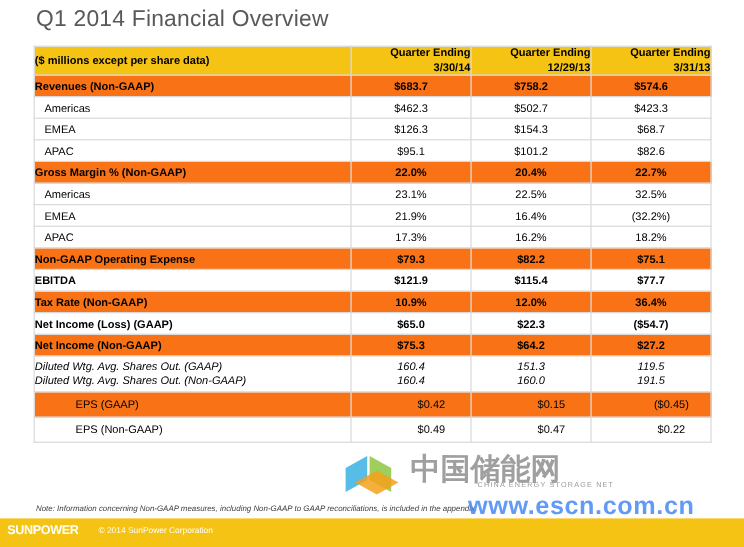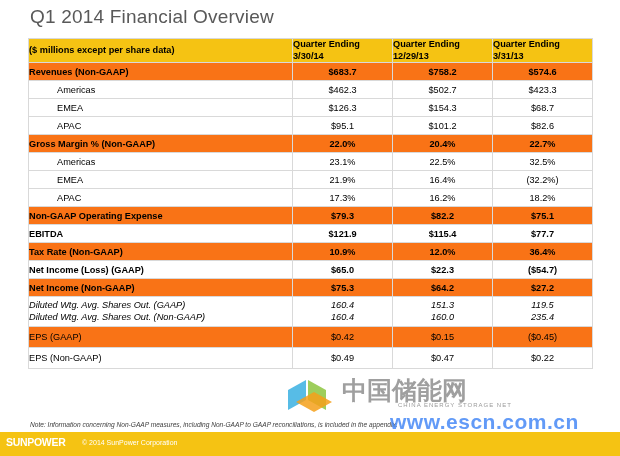"Quarter Ending" thead th { text-align: left -> right }
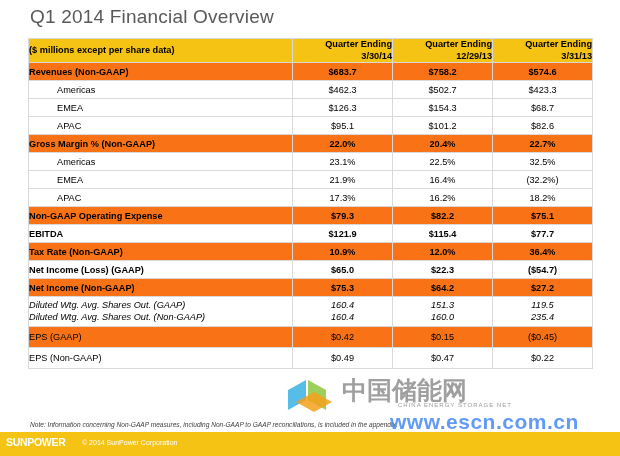"Americas" td.lbl.ind { padding-left: 28px -> 8px }
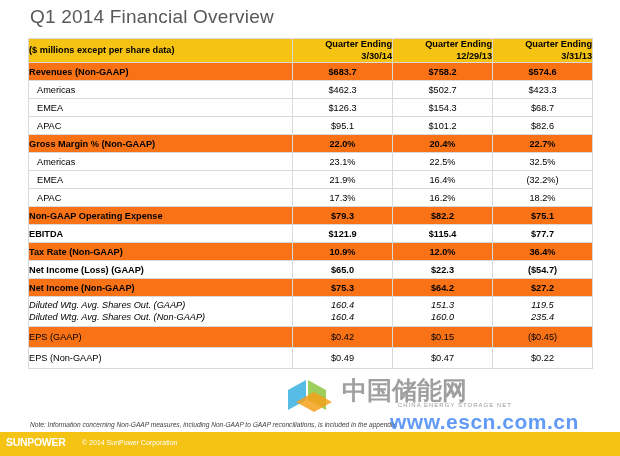"235.4" span { text: 235.4 -> 191.5 }
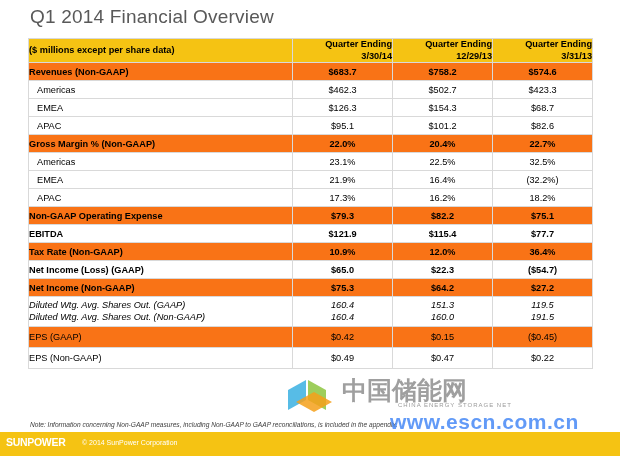"EPS (GAAP)" tr.eps td { padding-left: none -> 34px }
